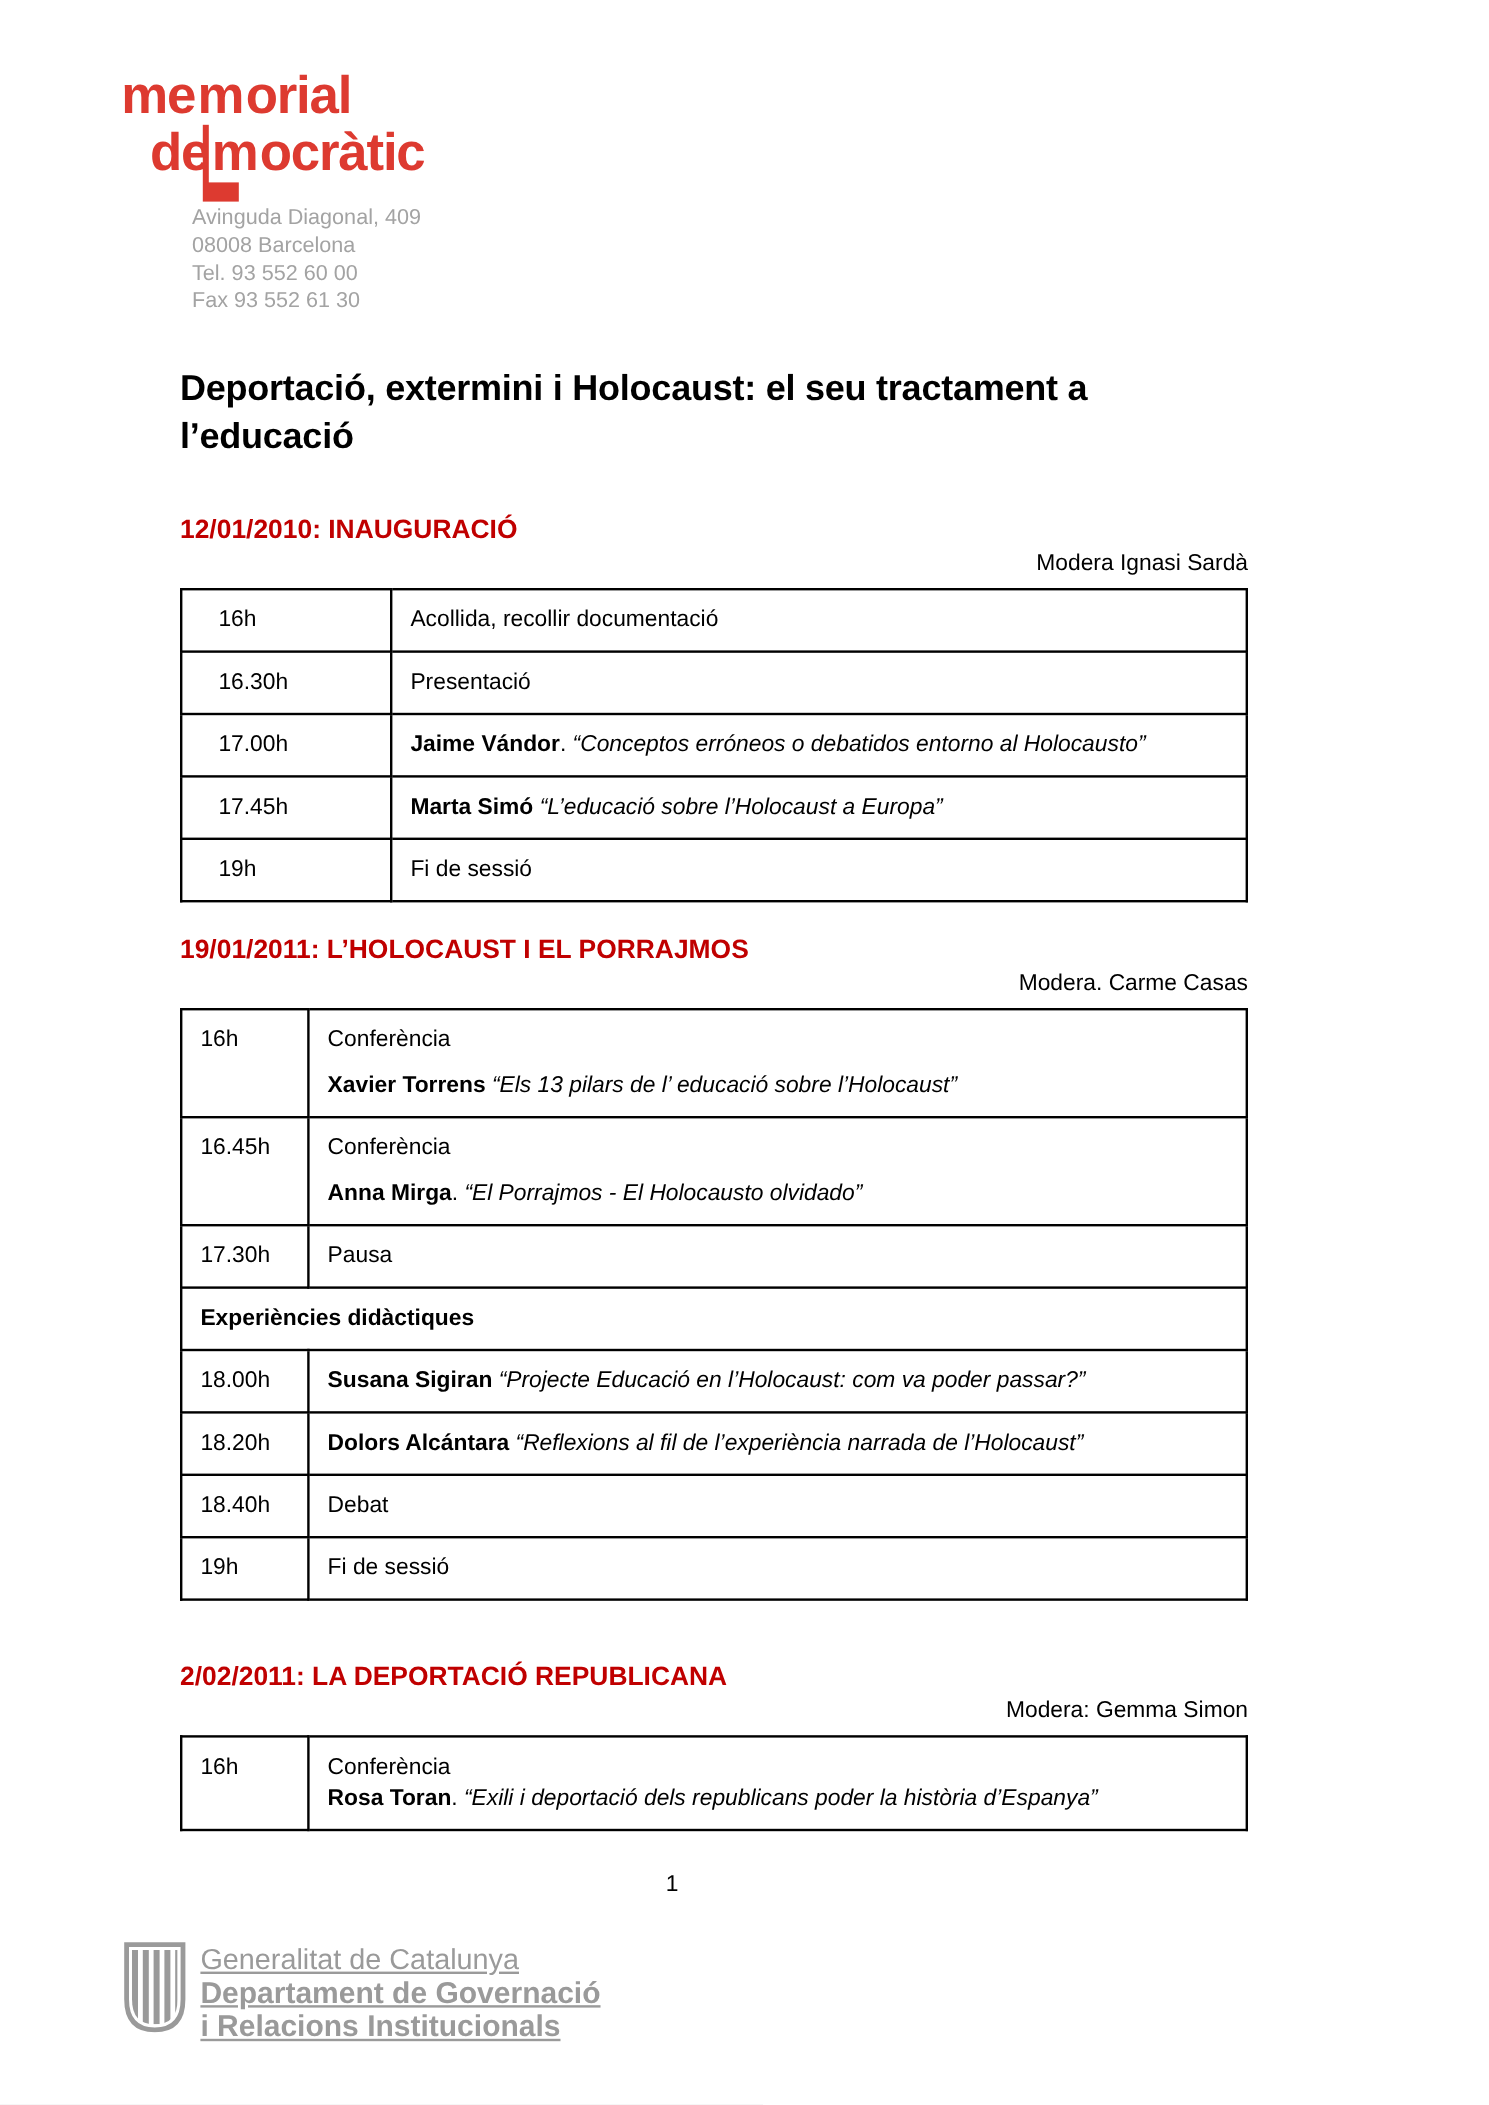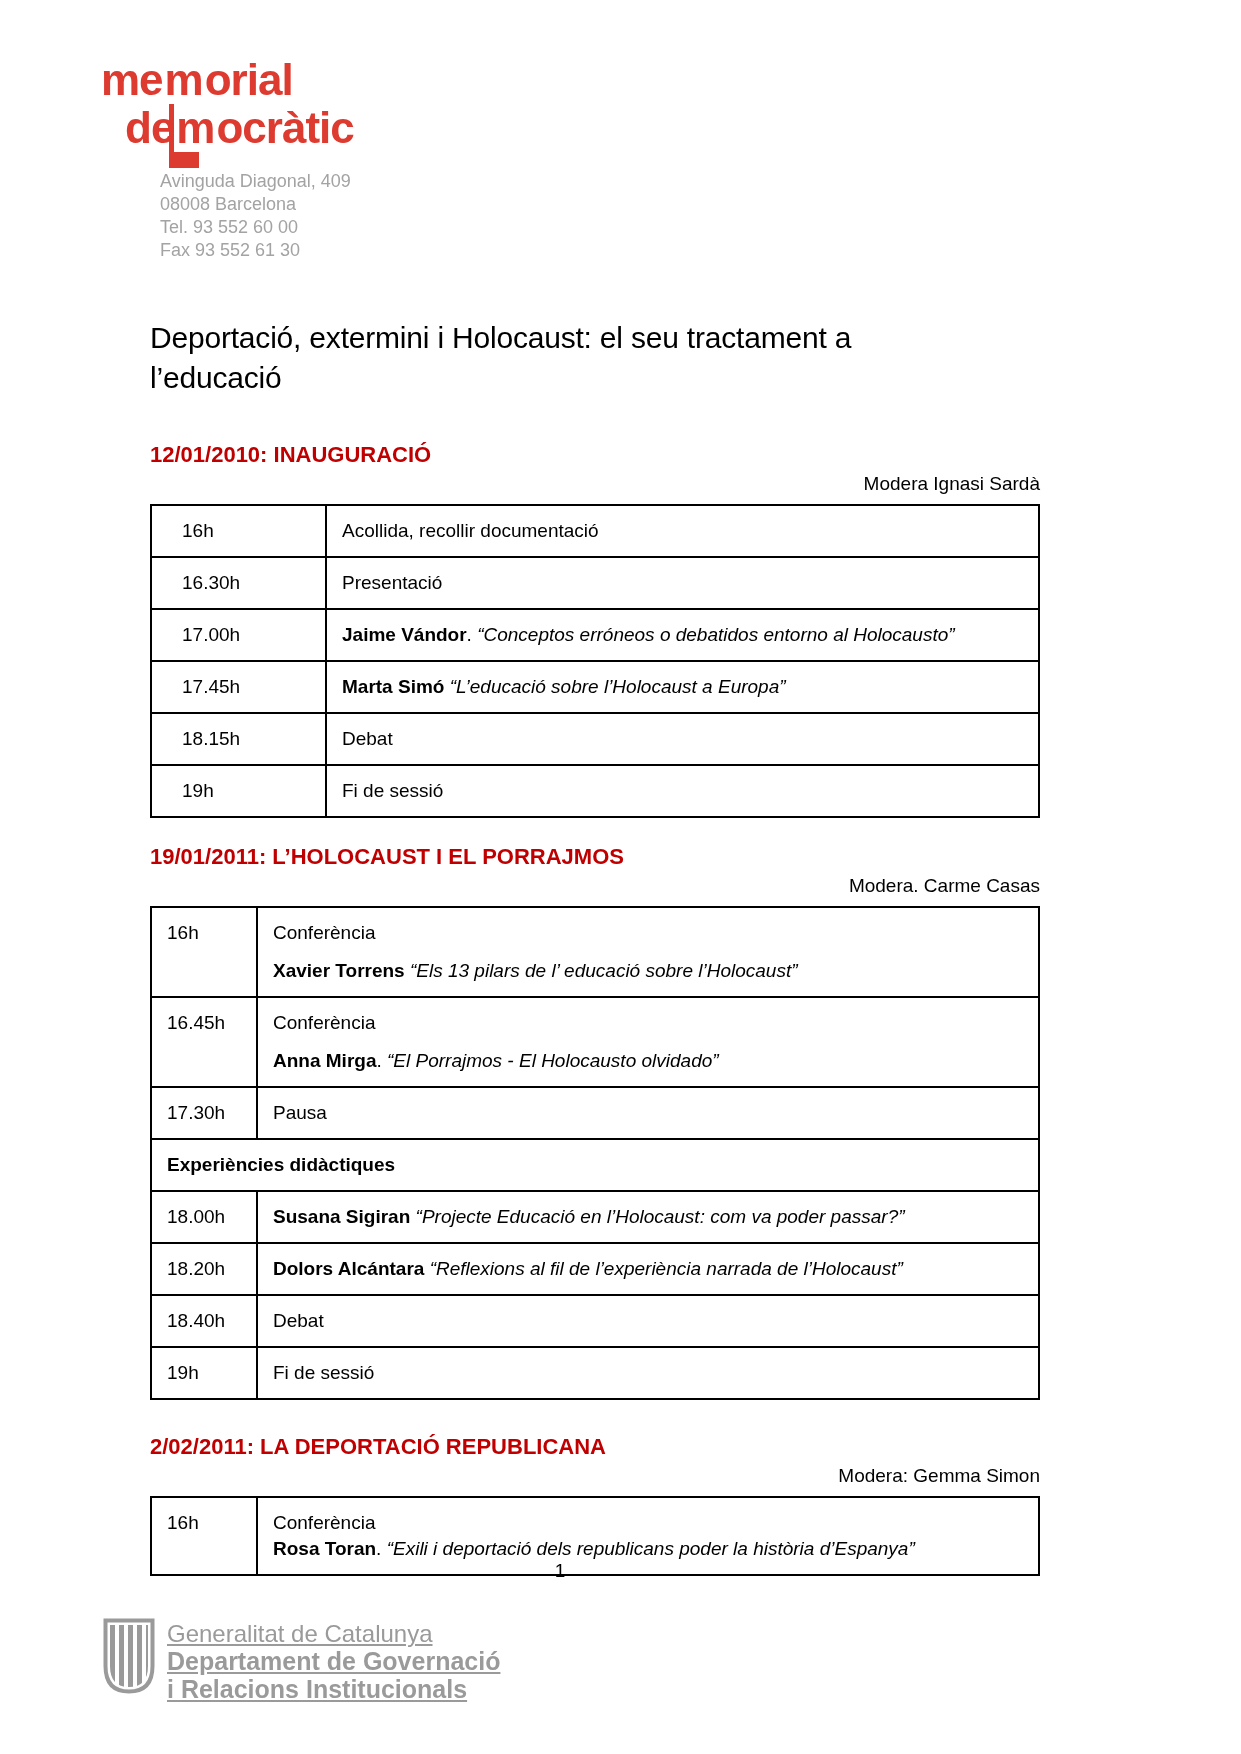"Deportació, extermini i Holocaust: el" h1.doc-title { font-weight: normal -> bold; margin: 18px 0 44px 0 -> 4px 0 44px 0 }
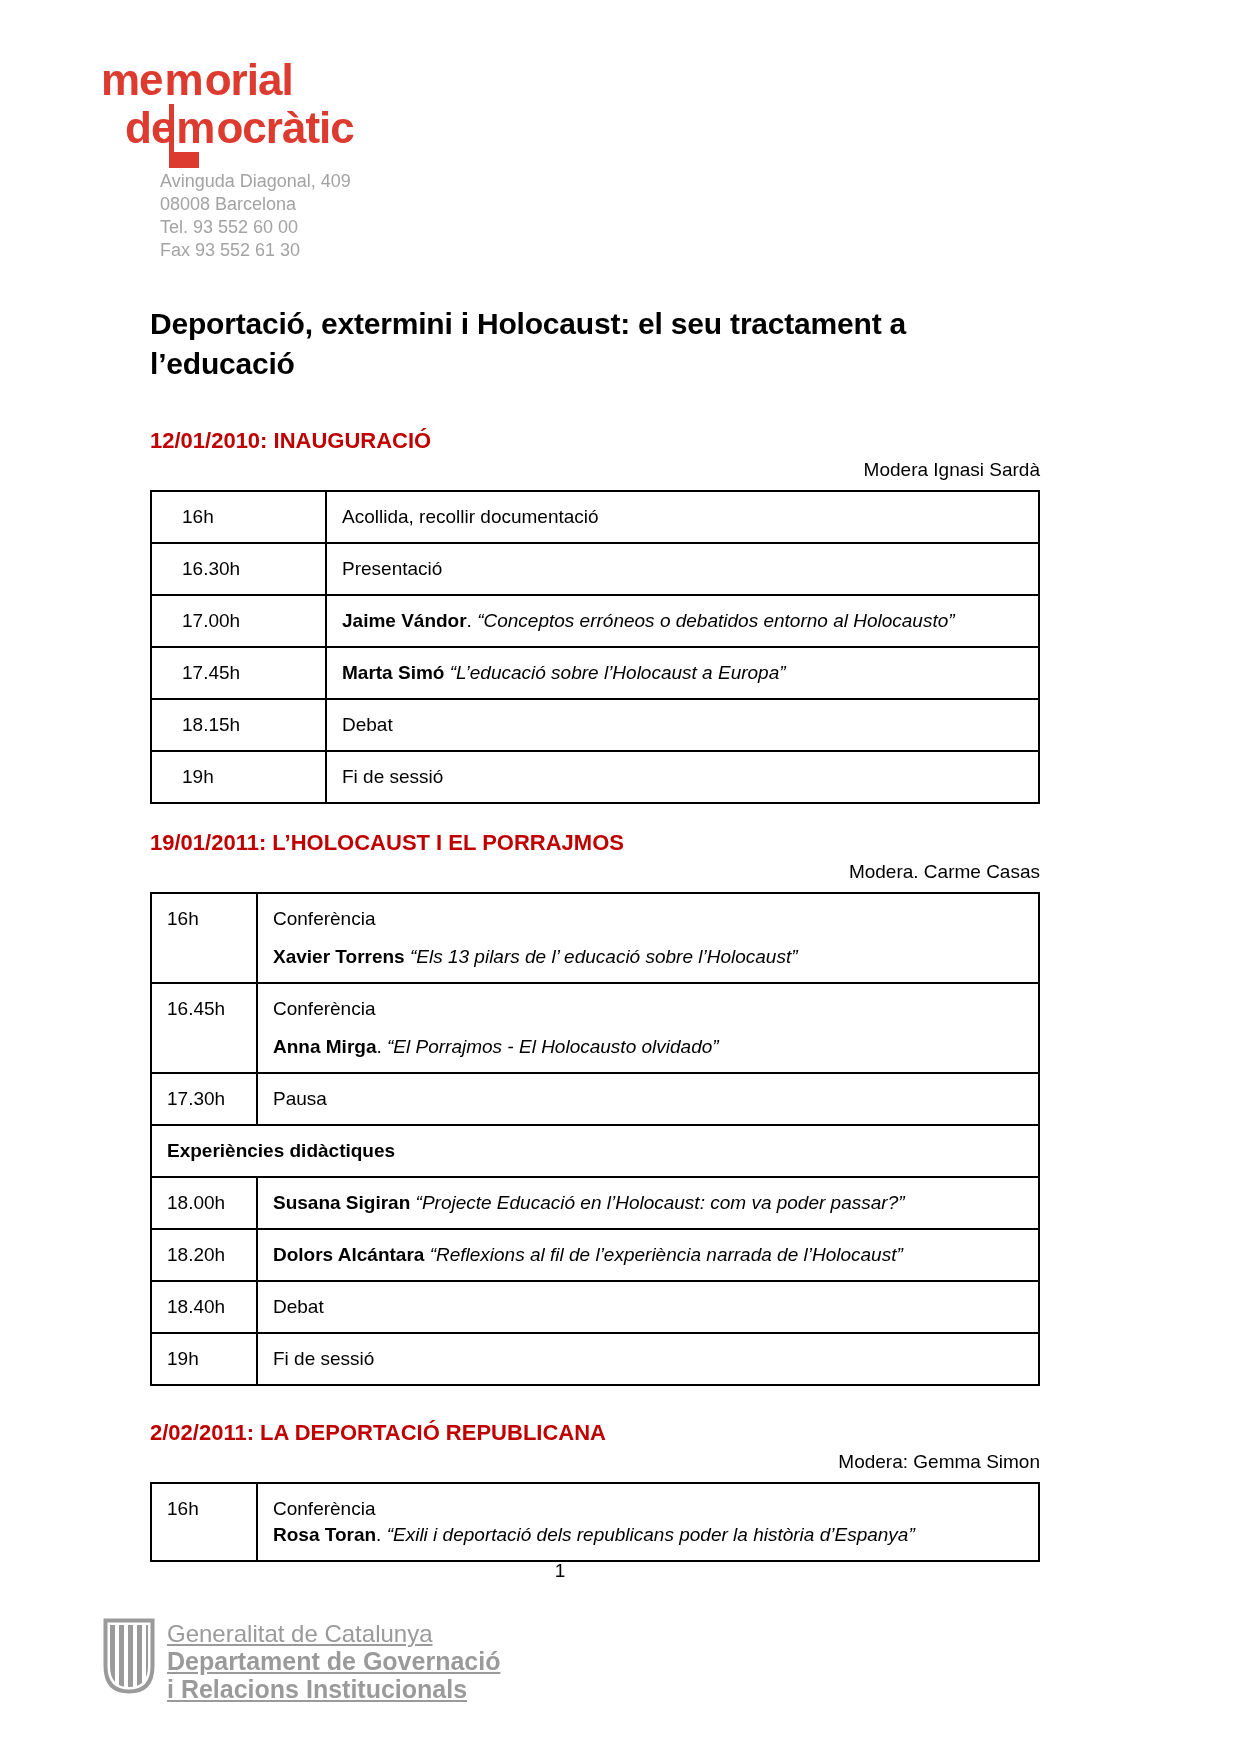"18.15h" tr { html: <tr> <td>18.15h</td> <td> <div><span>Debat</span></div> </td> </tr> -> none }
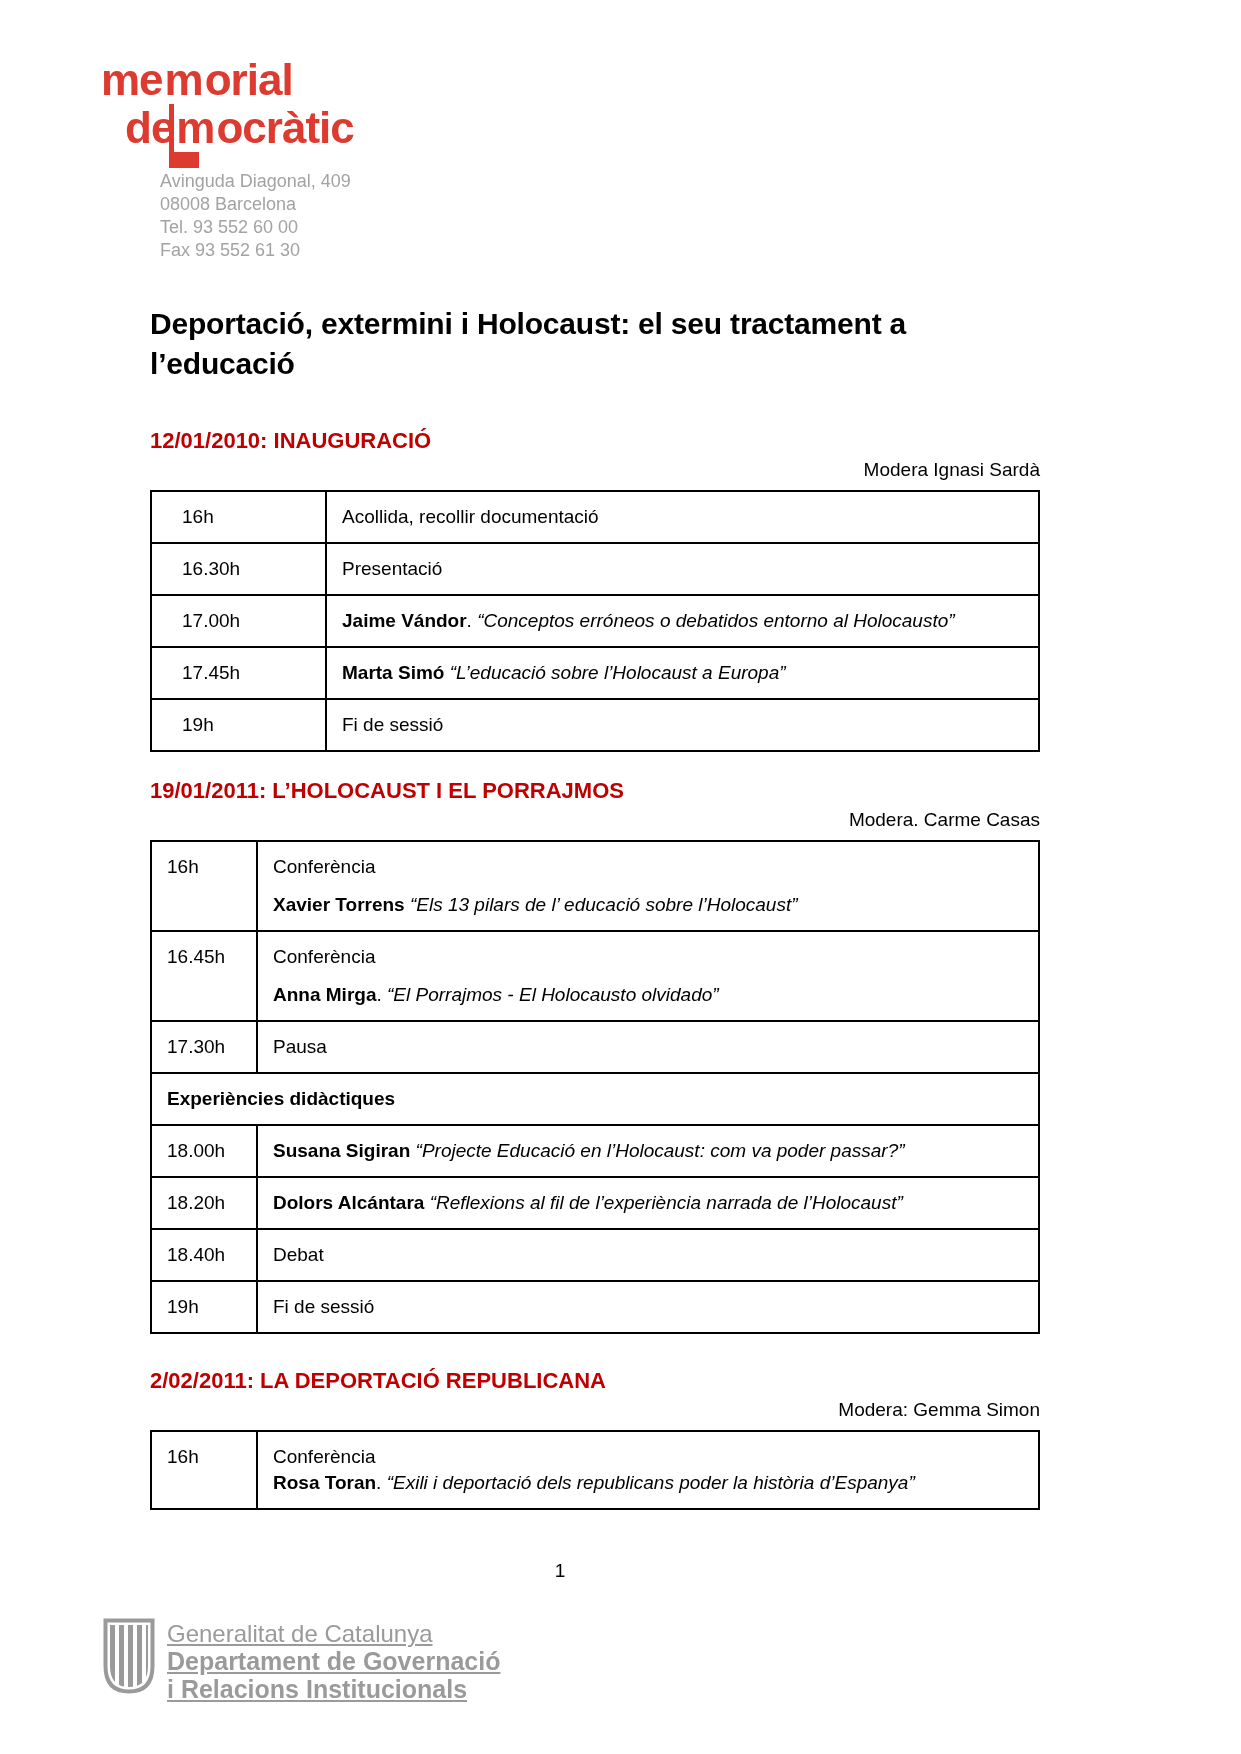"2/02/2011: LA DEPORTACIÓ REPUBLICANA" .session-2 { margin-top: 34px -> 50px }
